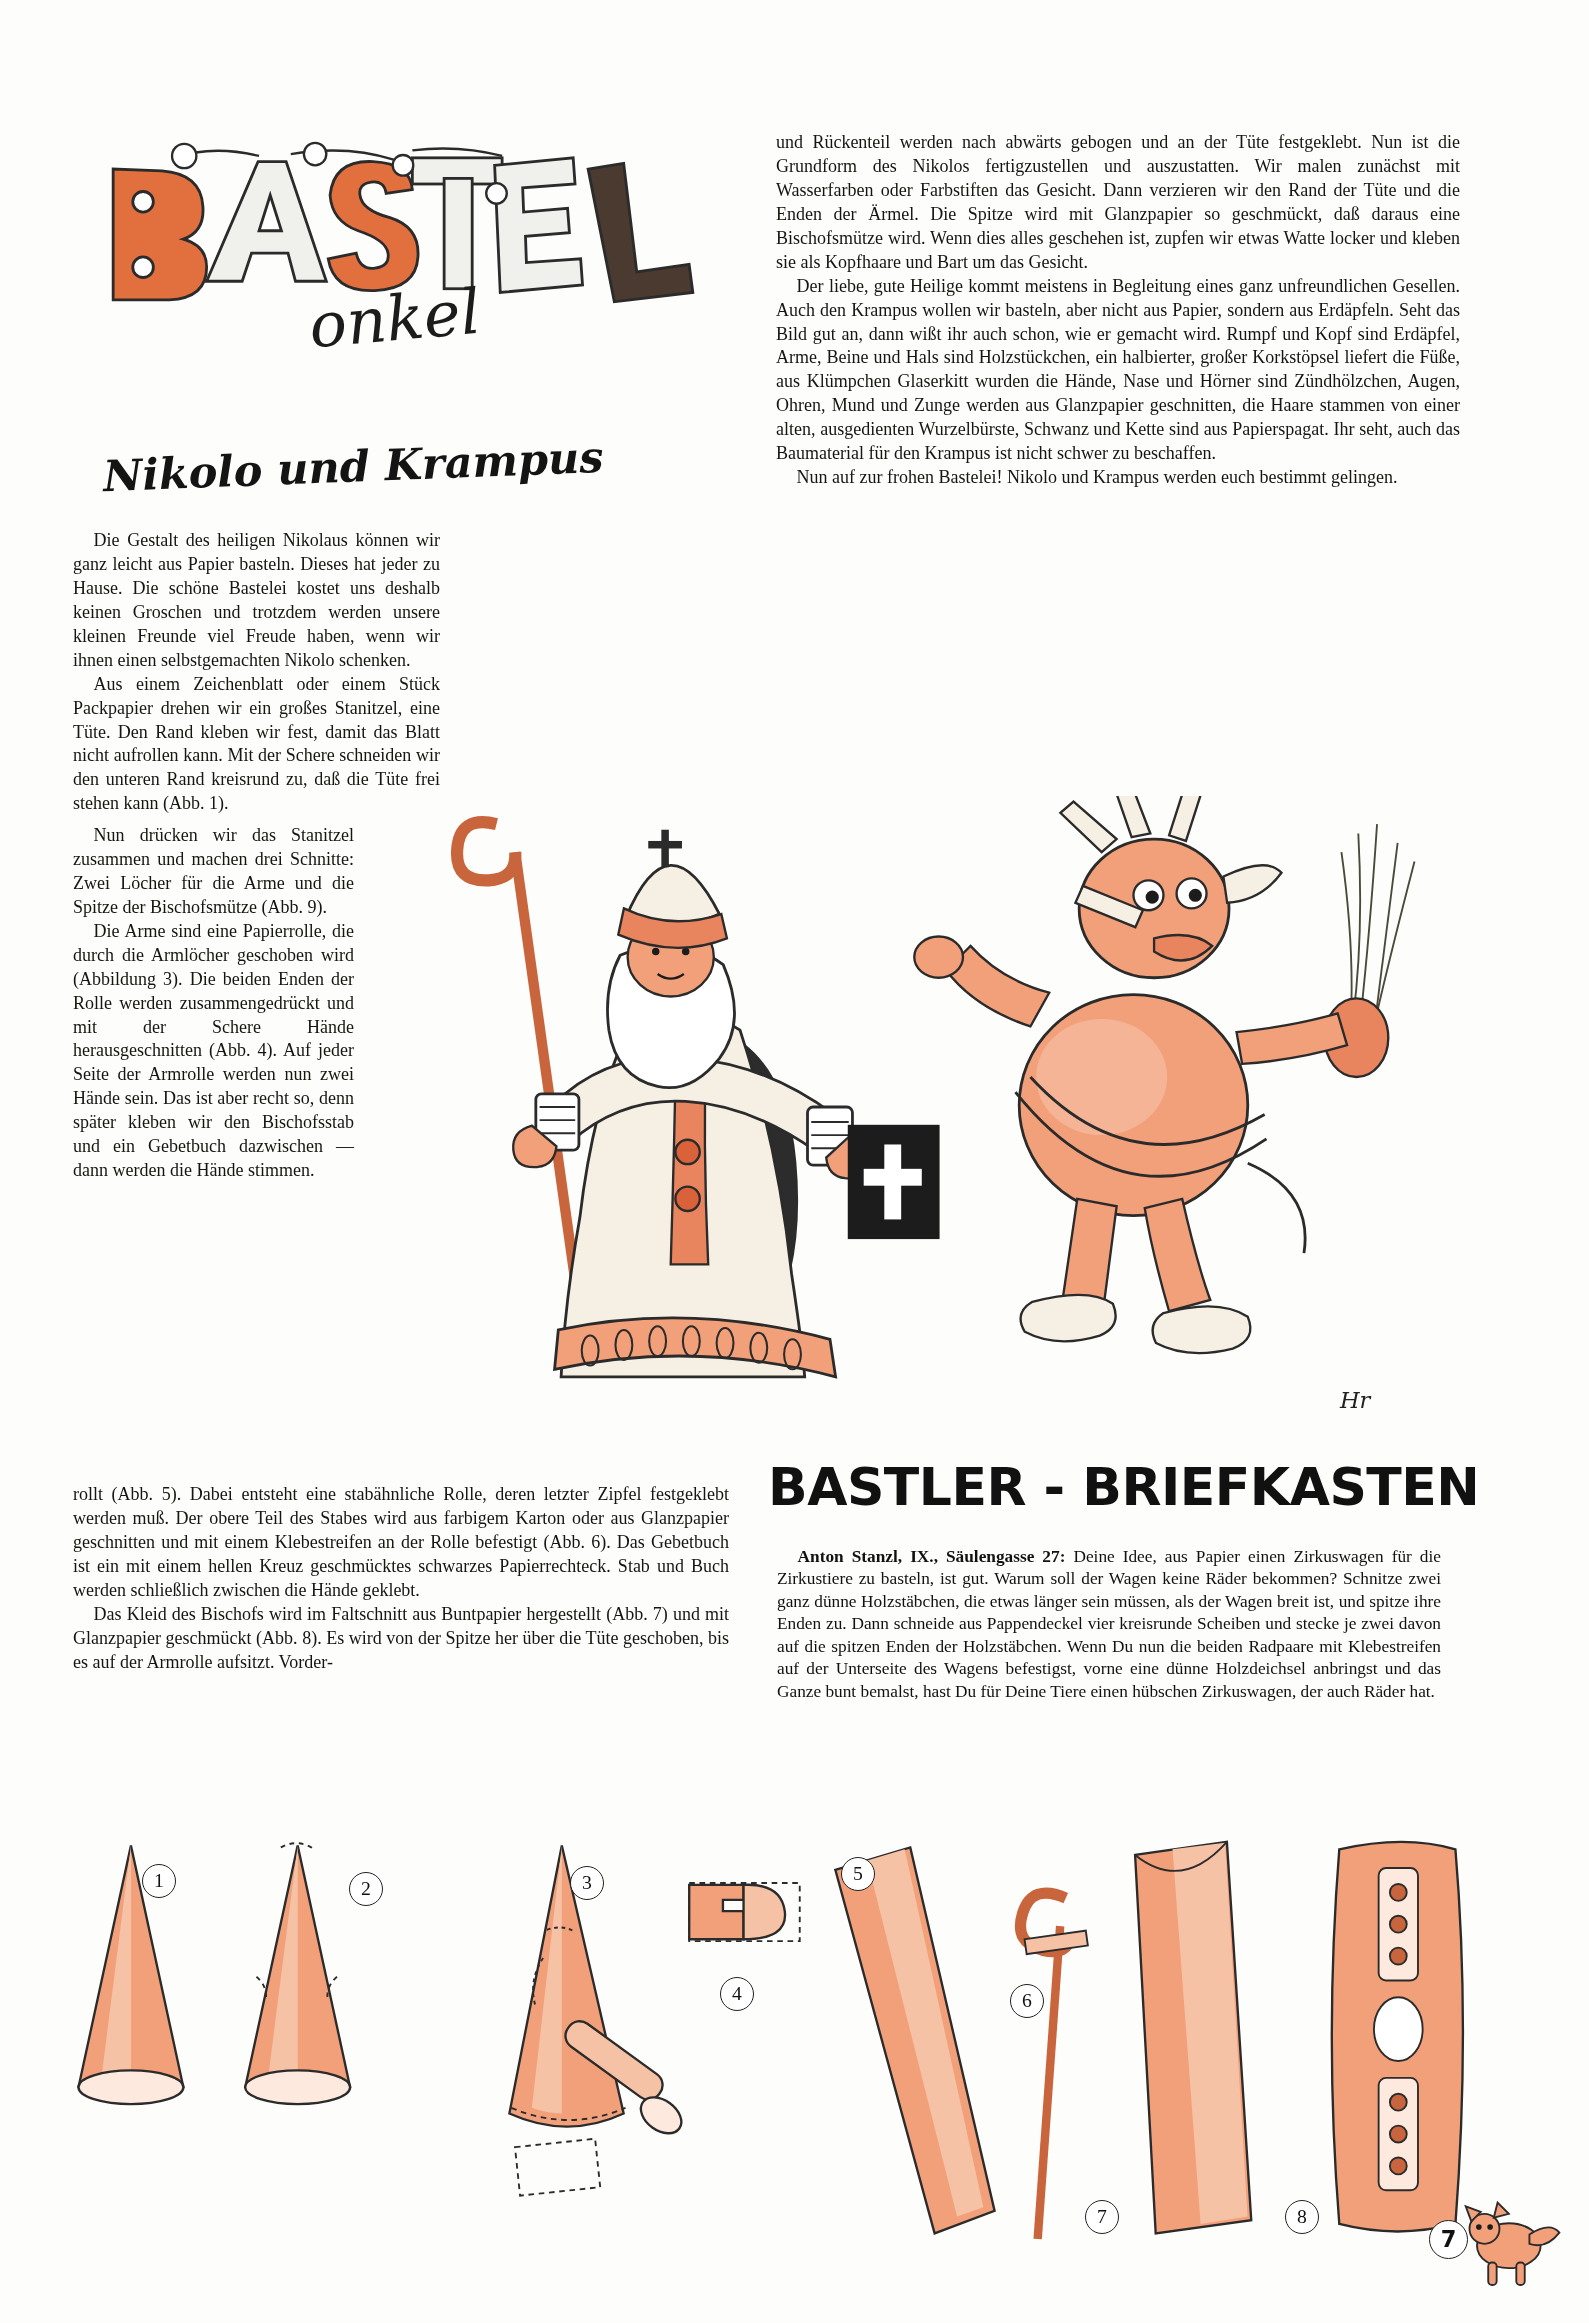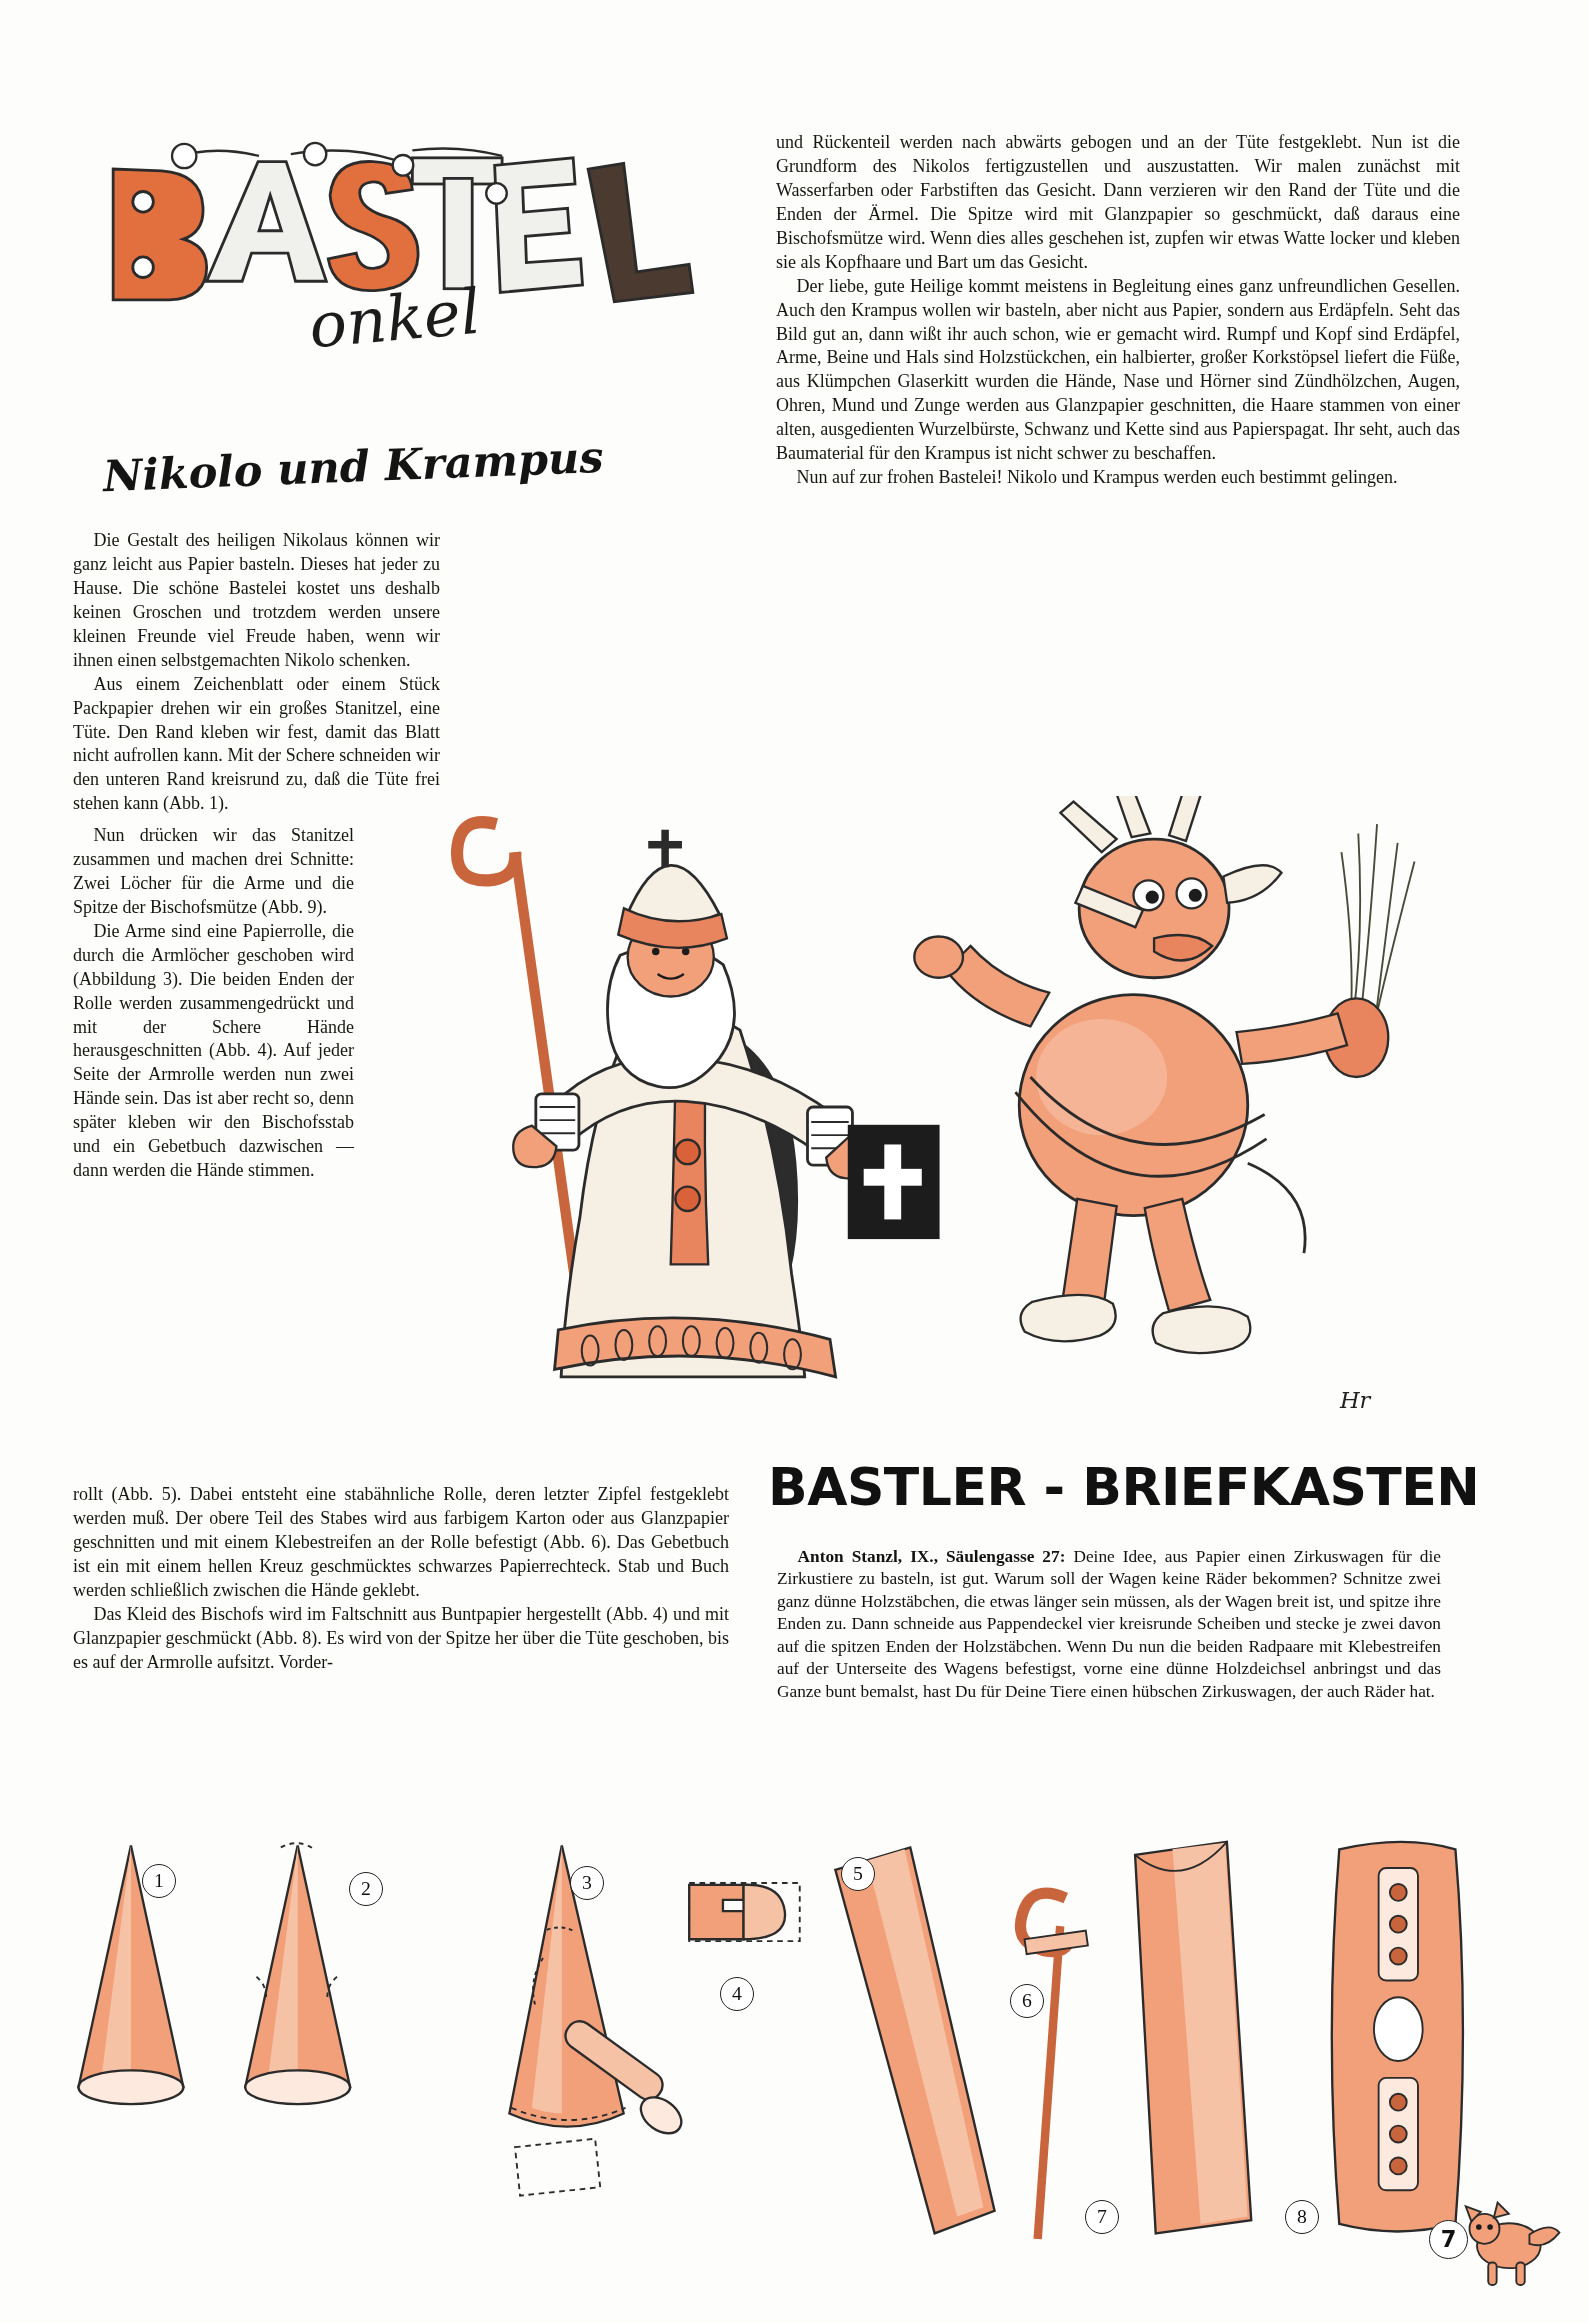"Das Kleid des Bischofs wird" p { text: 4 -> 7 }
